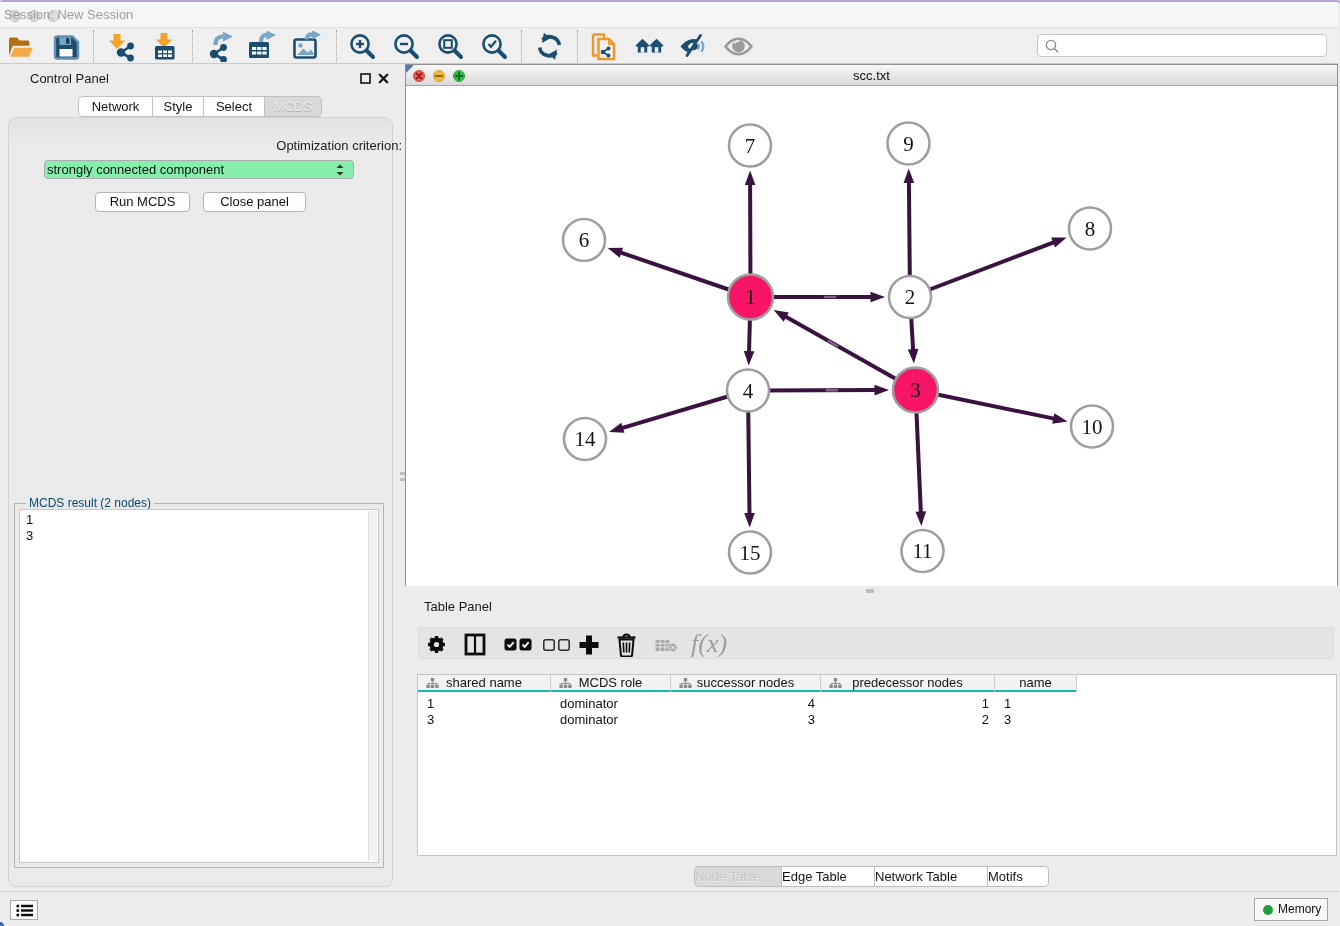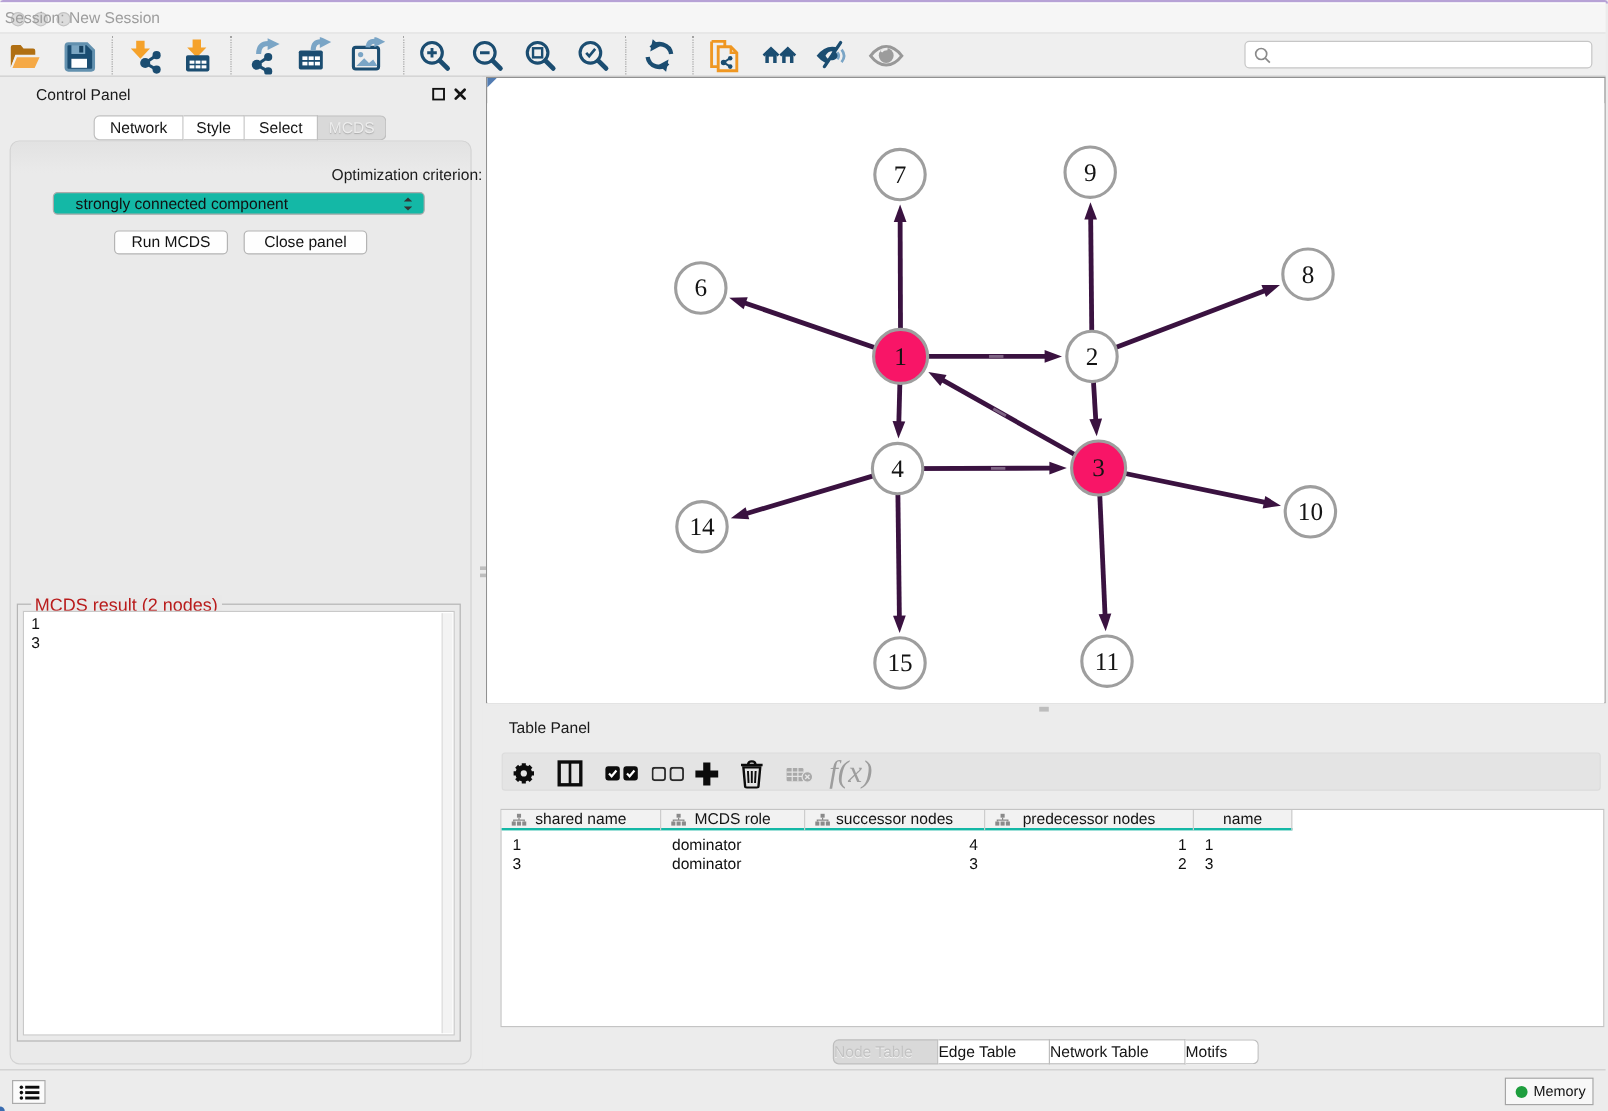"scc.txt" div { html: none -> <div> <div></div> <svg> <path></path> </svg> <div></div> <svg> <line></line> </svg> <div></div> <svg> <path></path> </svg> <span>scc.txt</span> </div> }
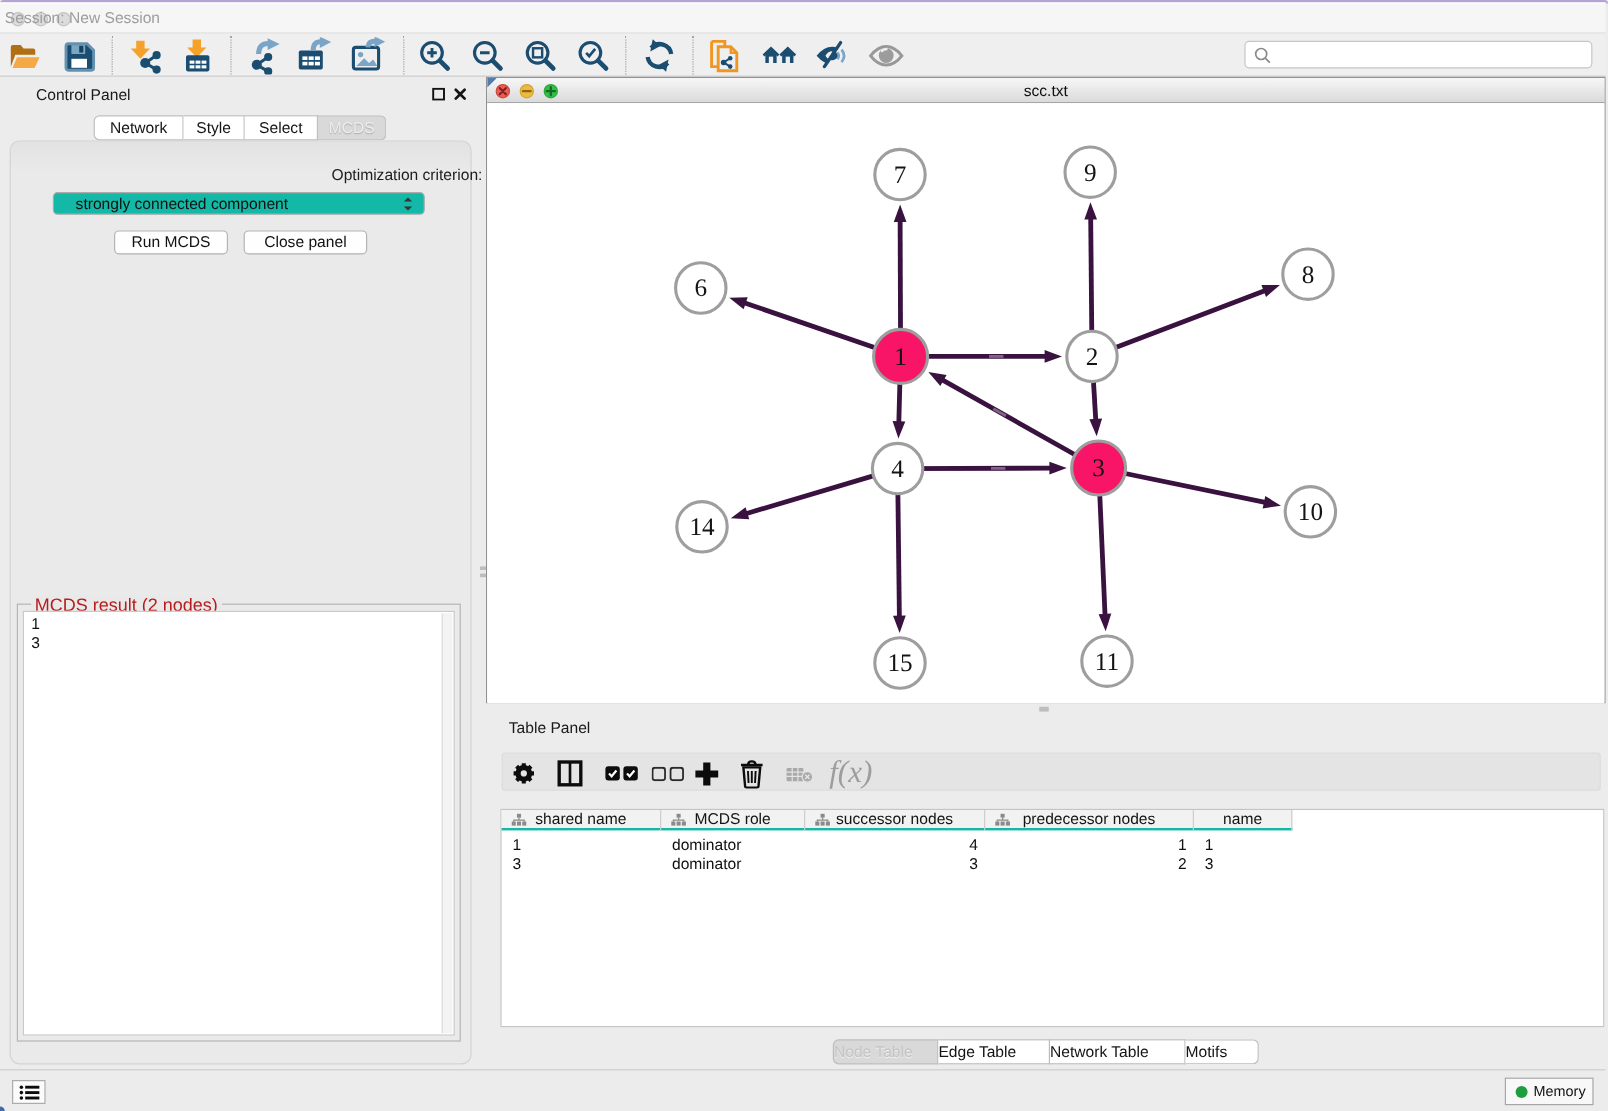"strongly connected component" #dropdown { background: #14b8a6 -> #86efac; padding-left: 18px -> 2px }
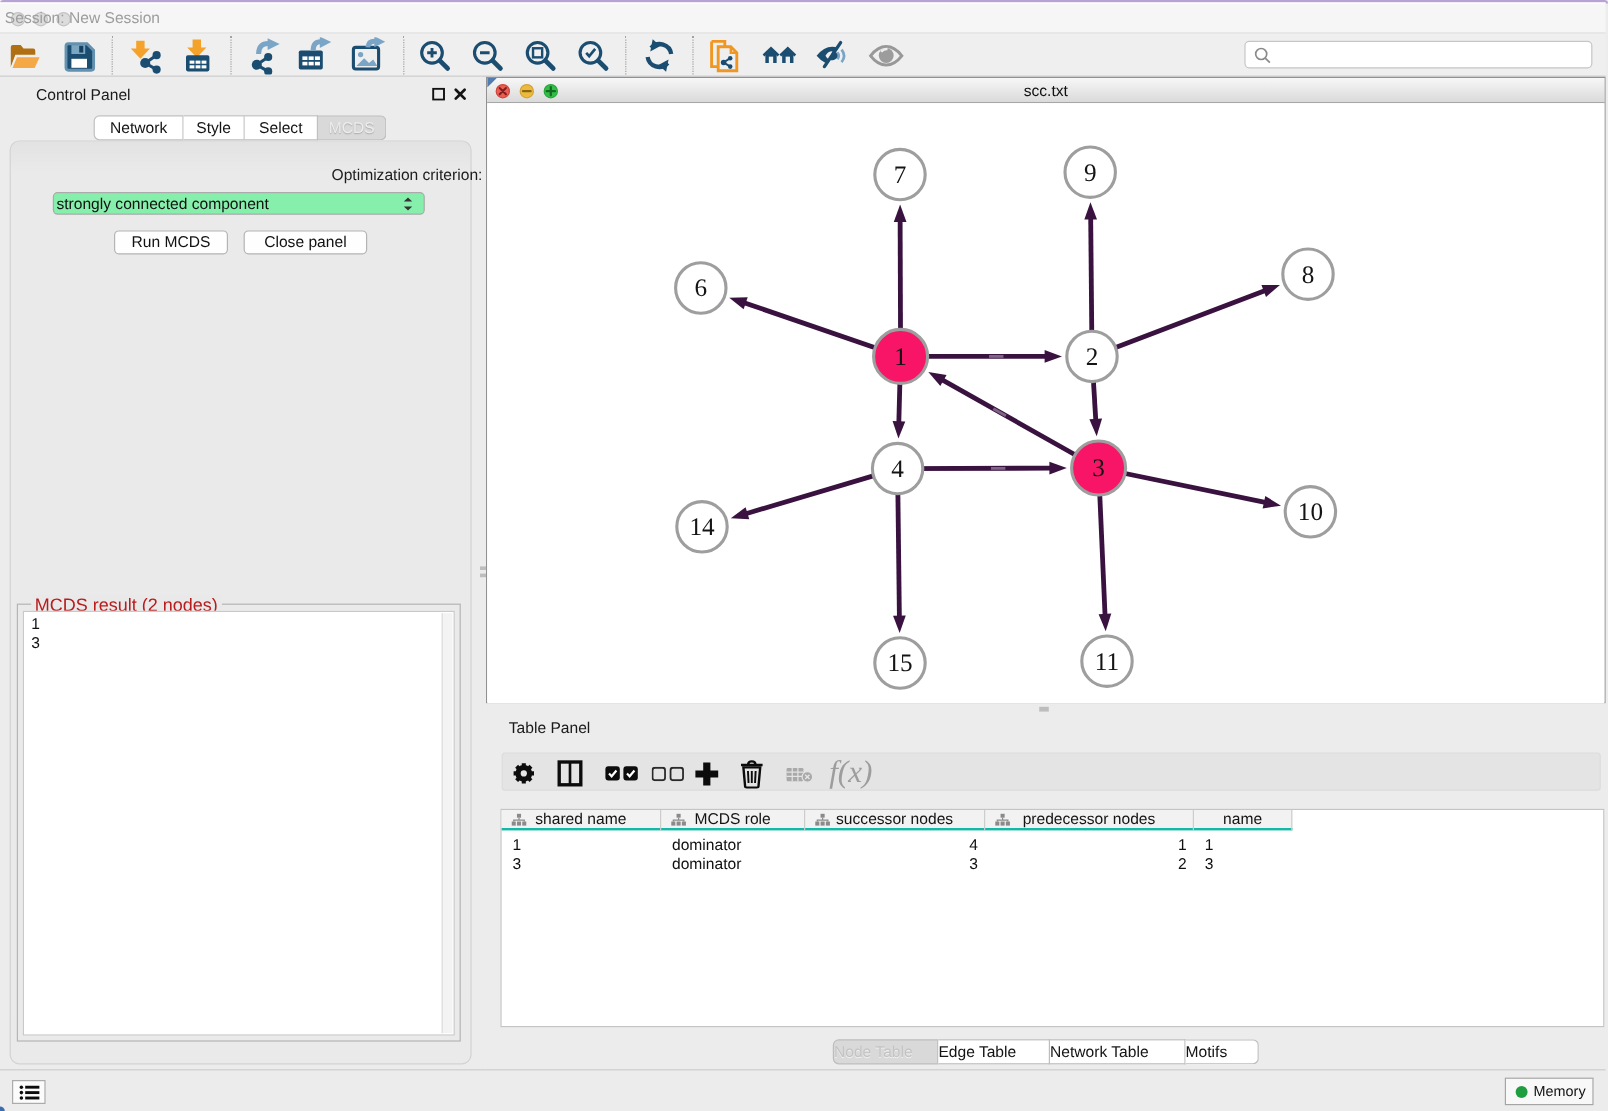"MCDS result (2 nodes)" #fsLegend { color: #b91c1c -> #0c4a6e; font-size: 15px -> 12px }
